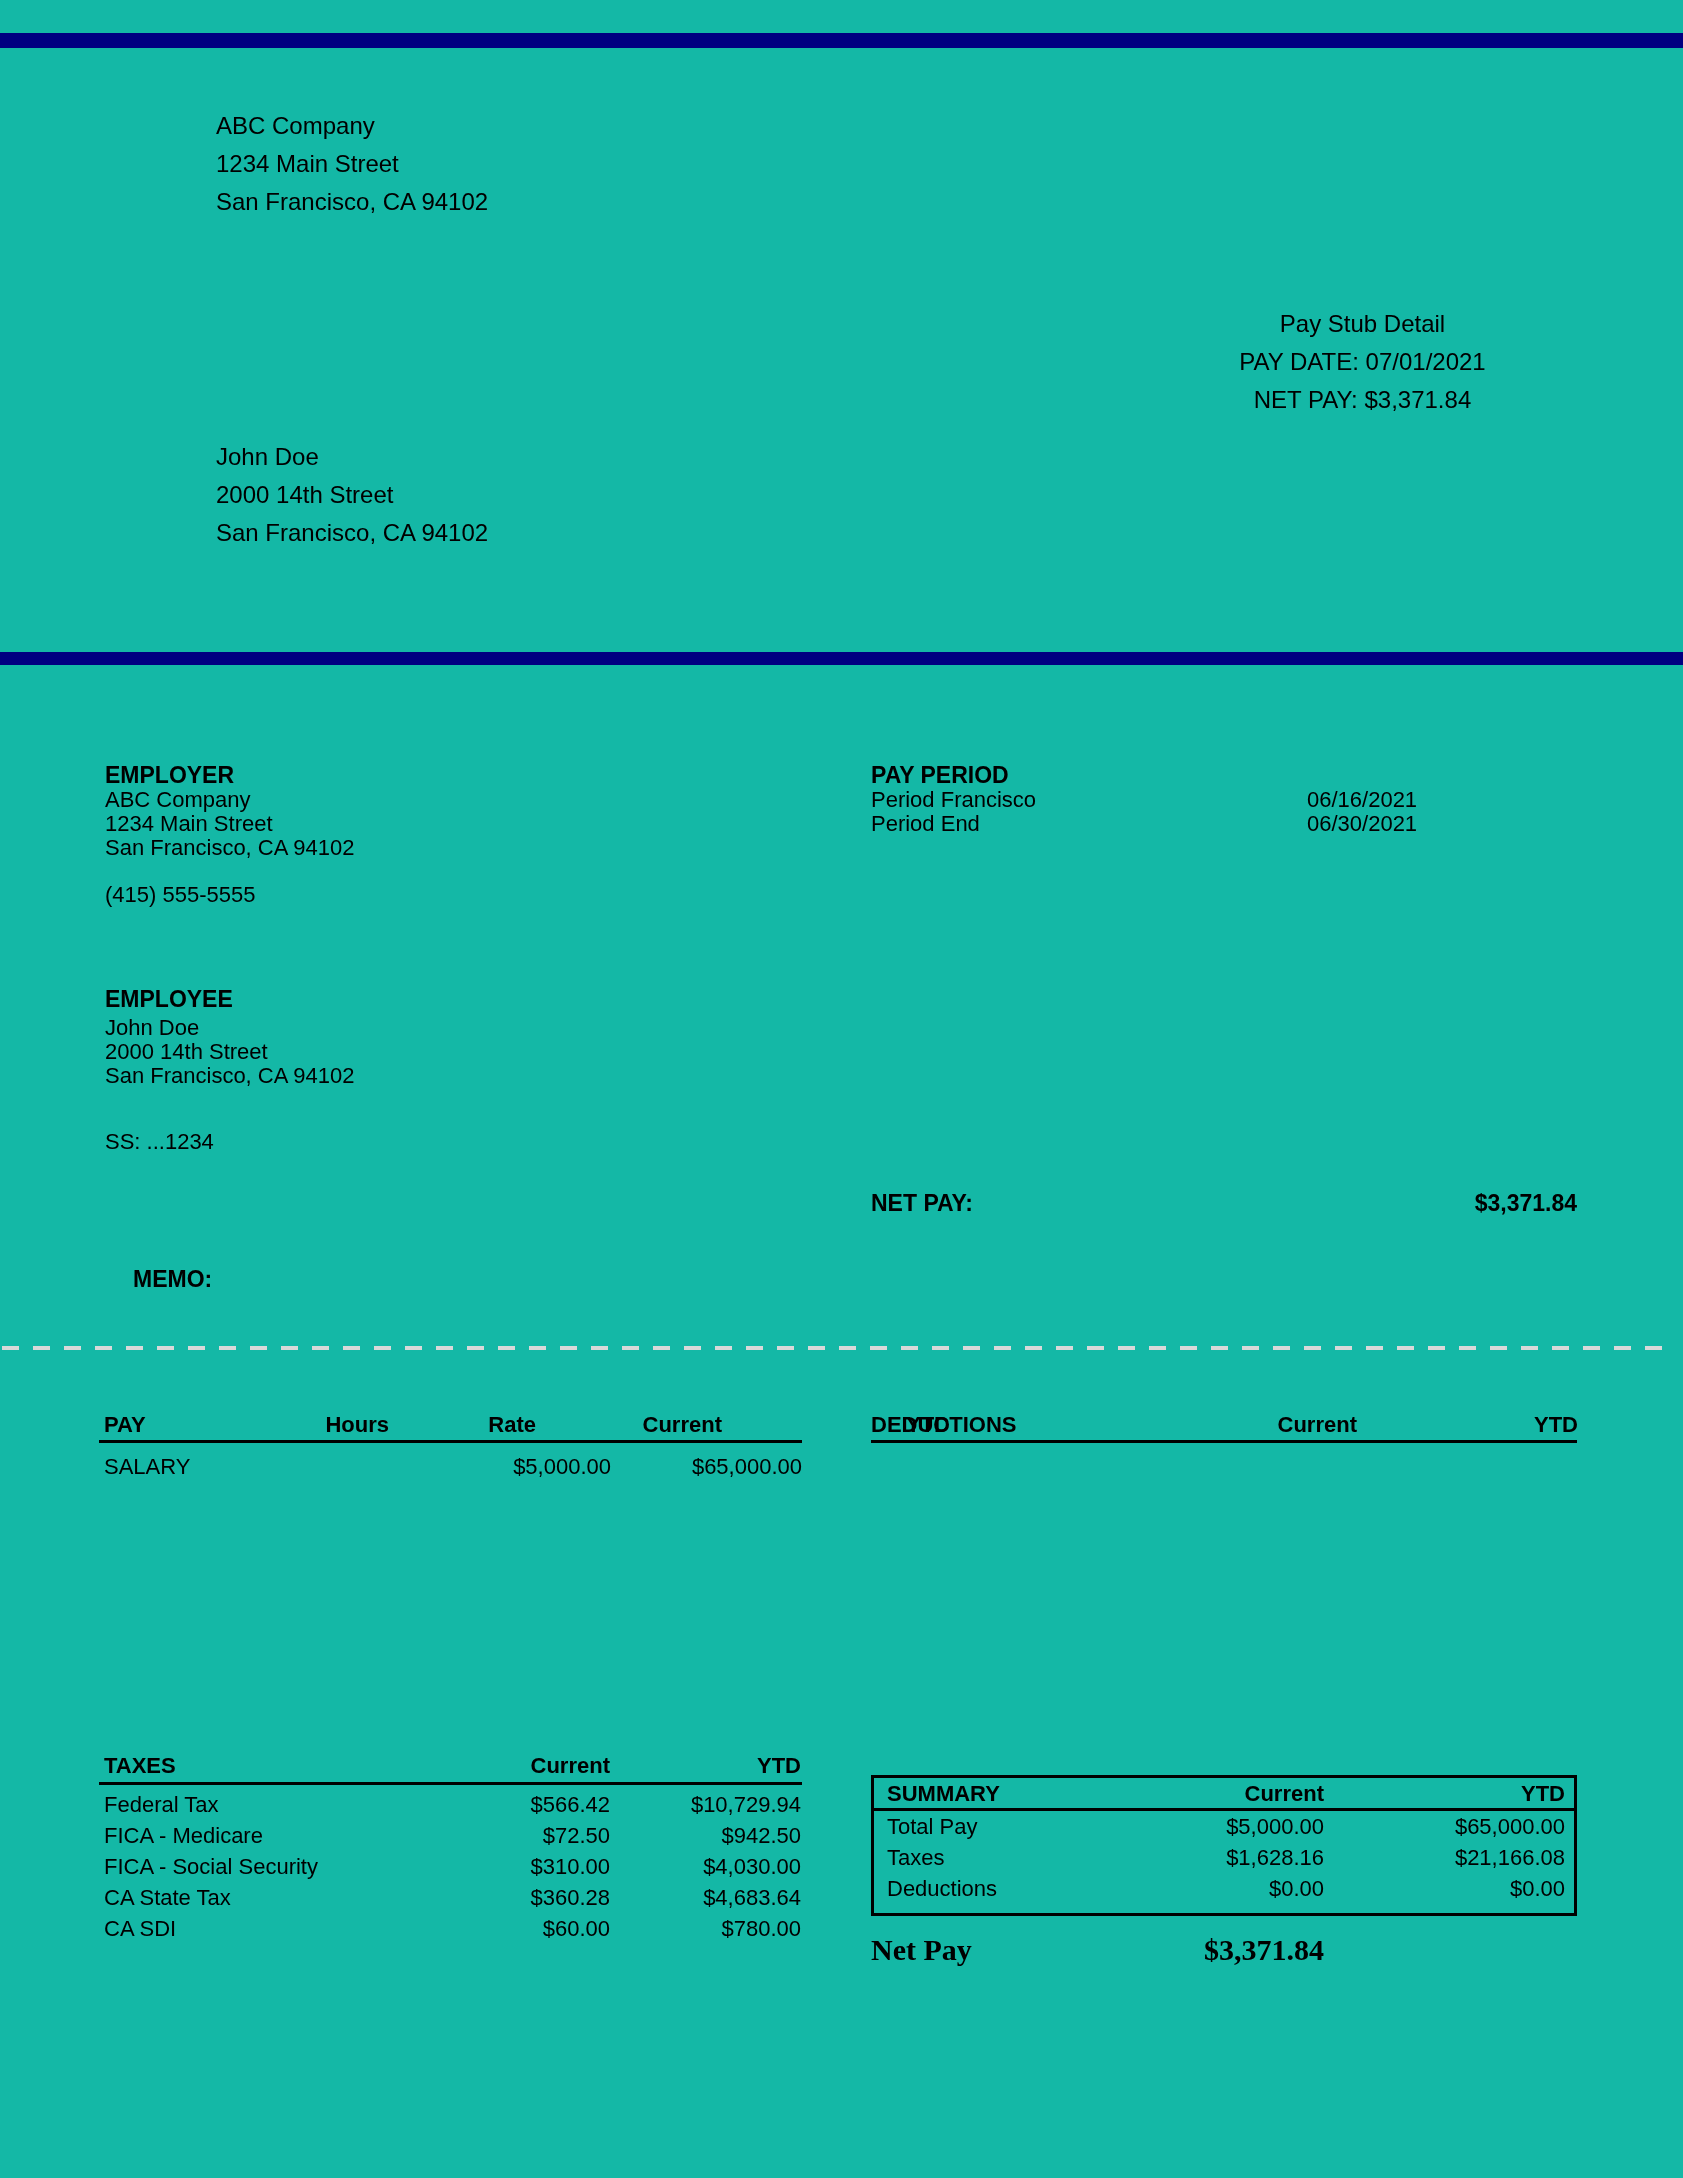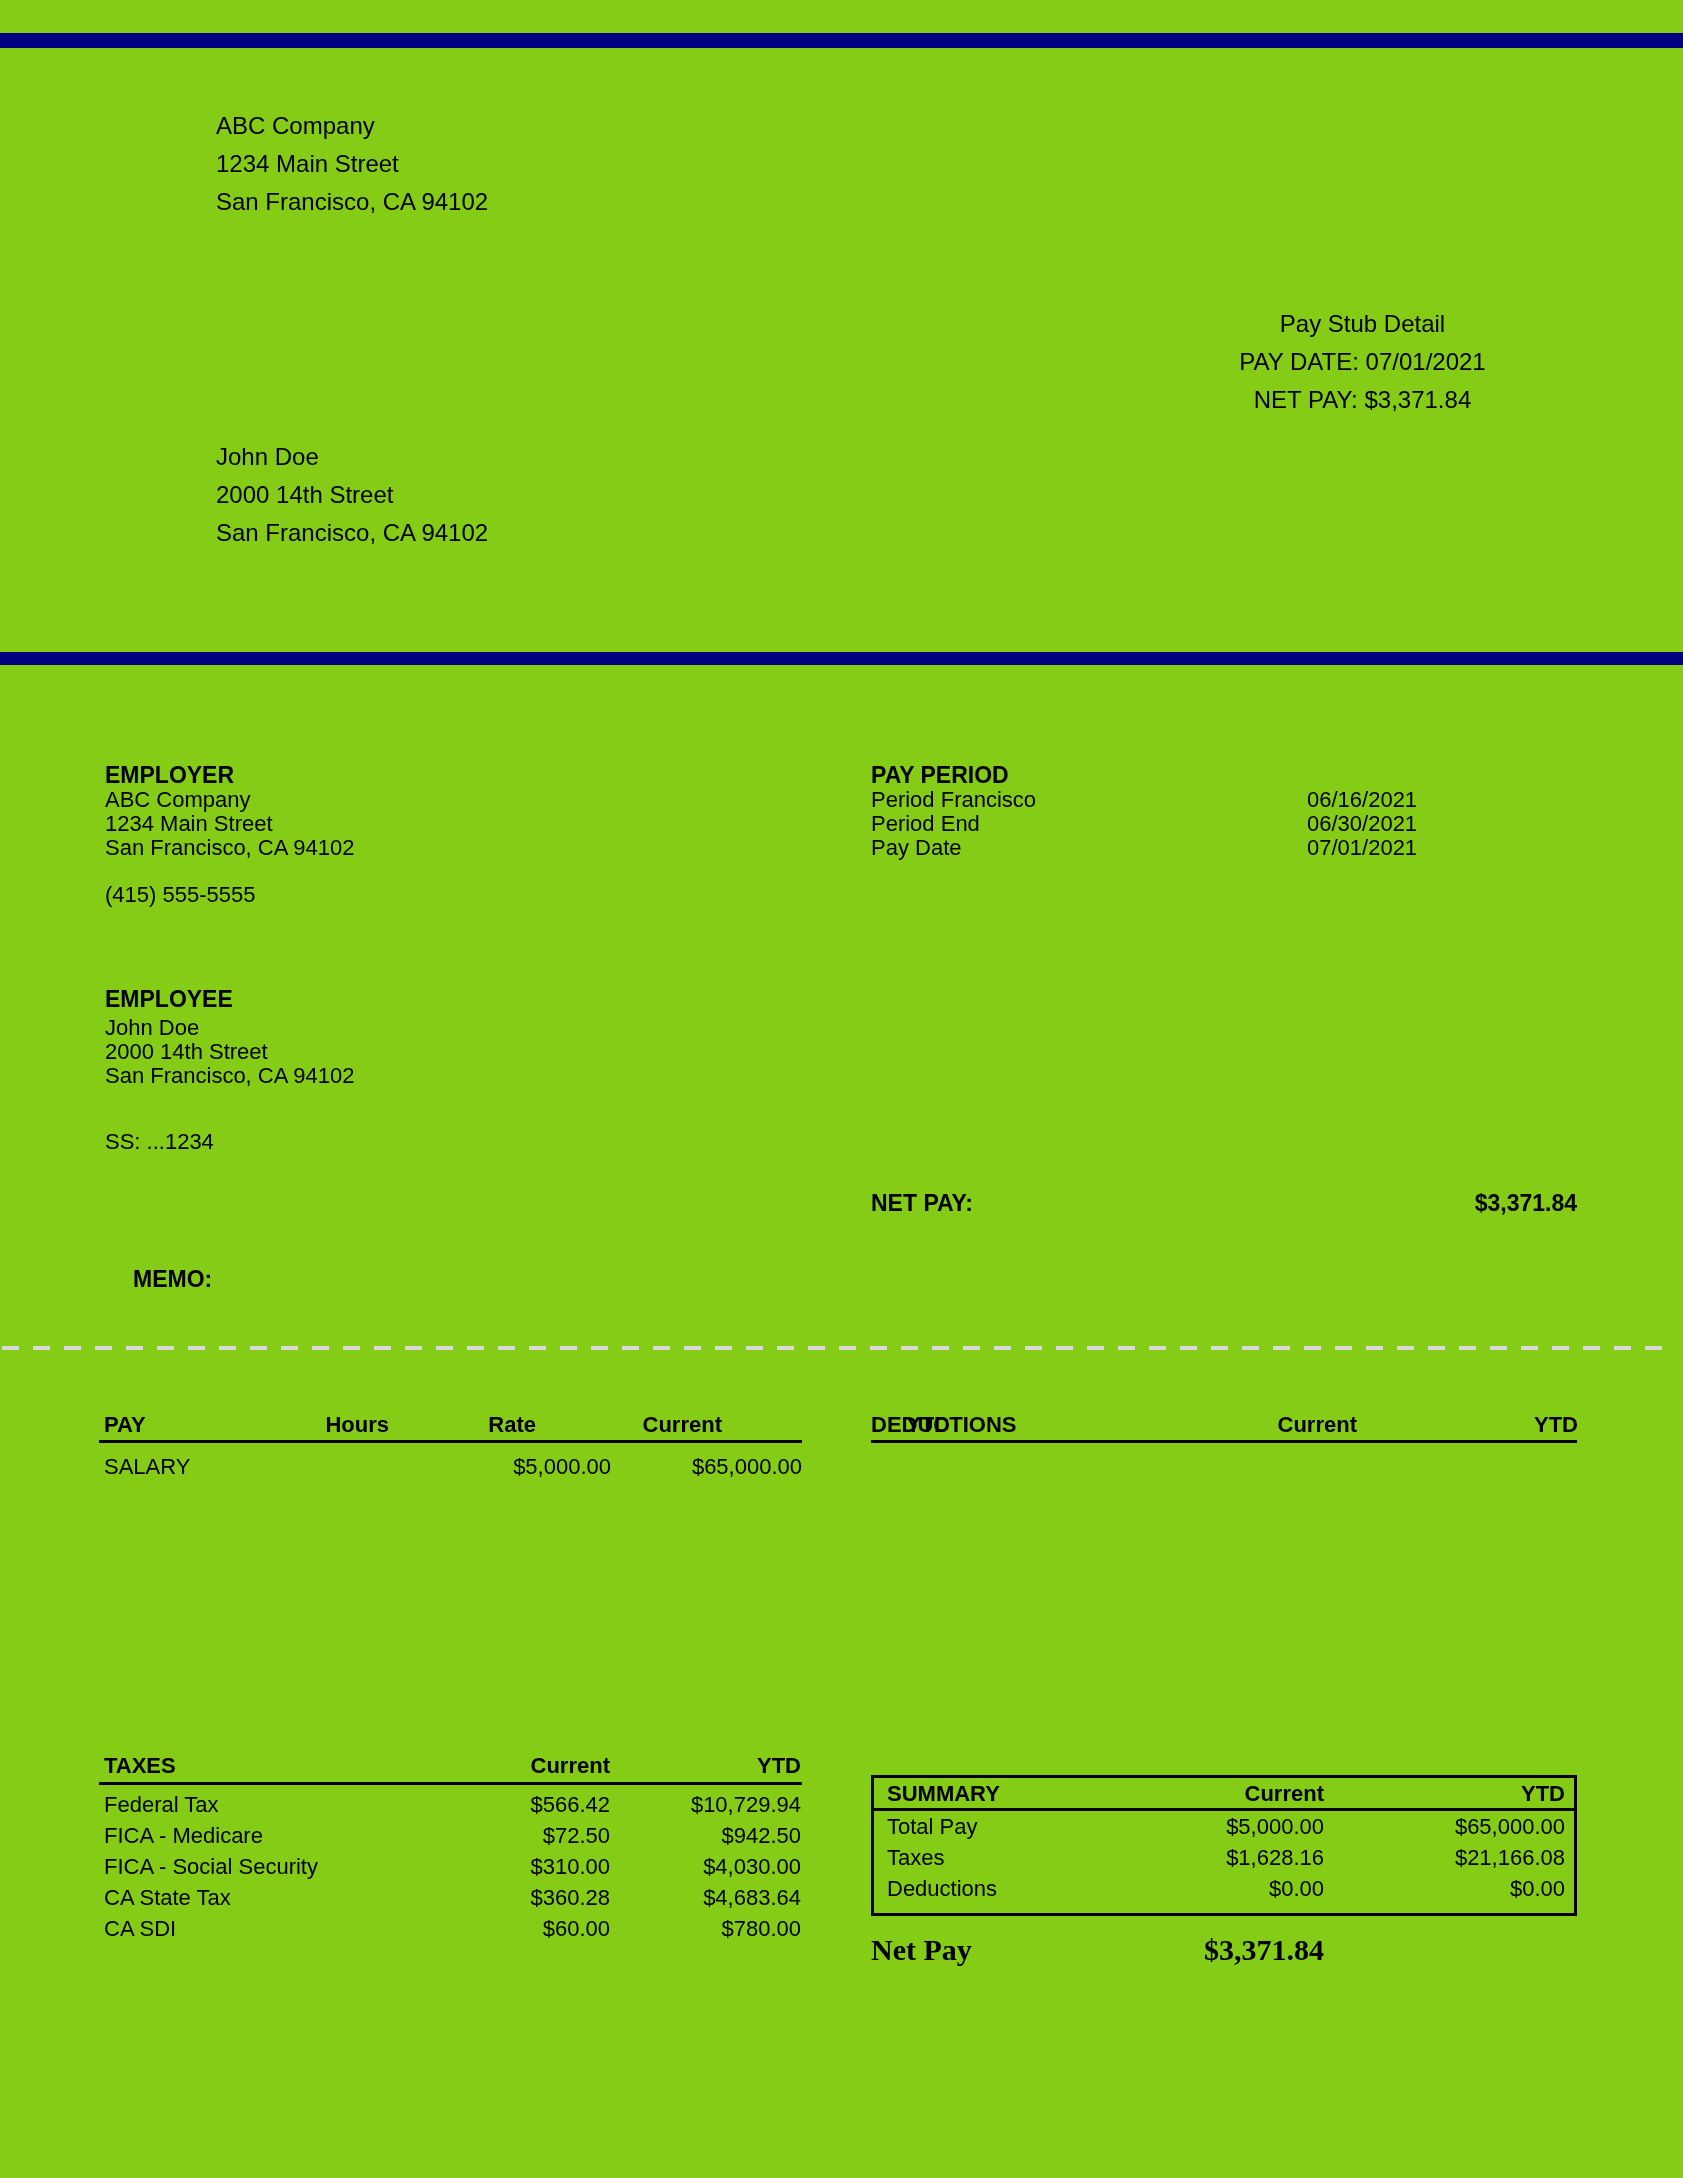"ABC Company" .page { background: #84cc16 -> #14b8a6 }
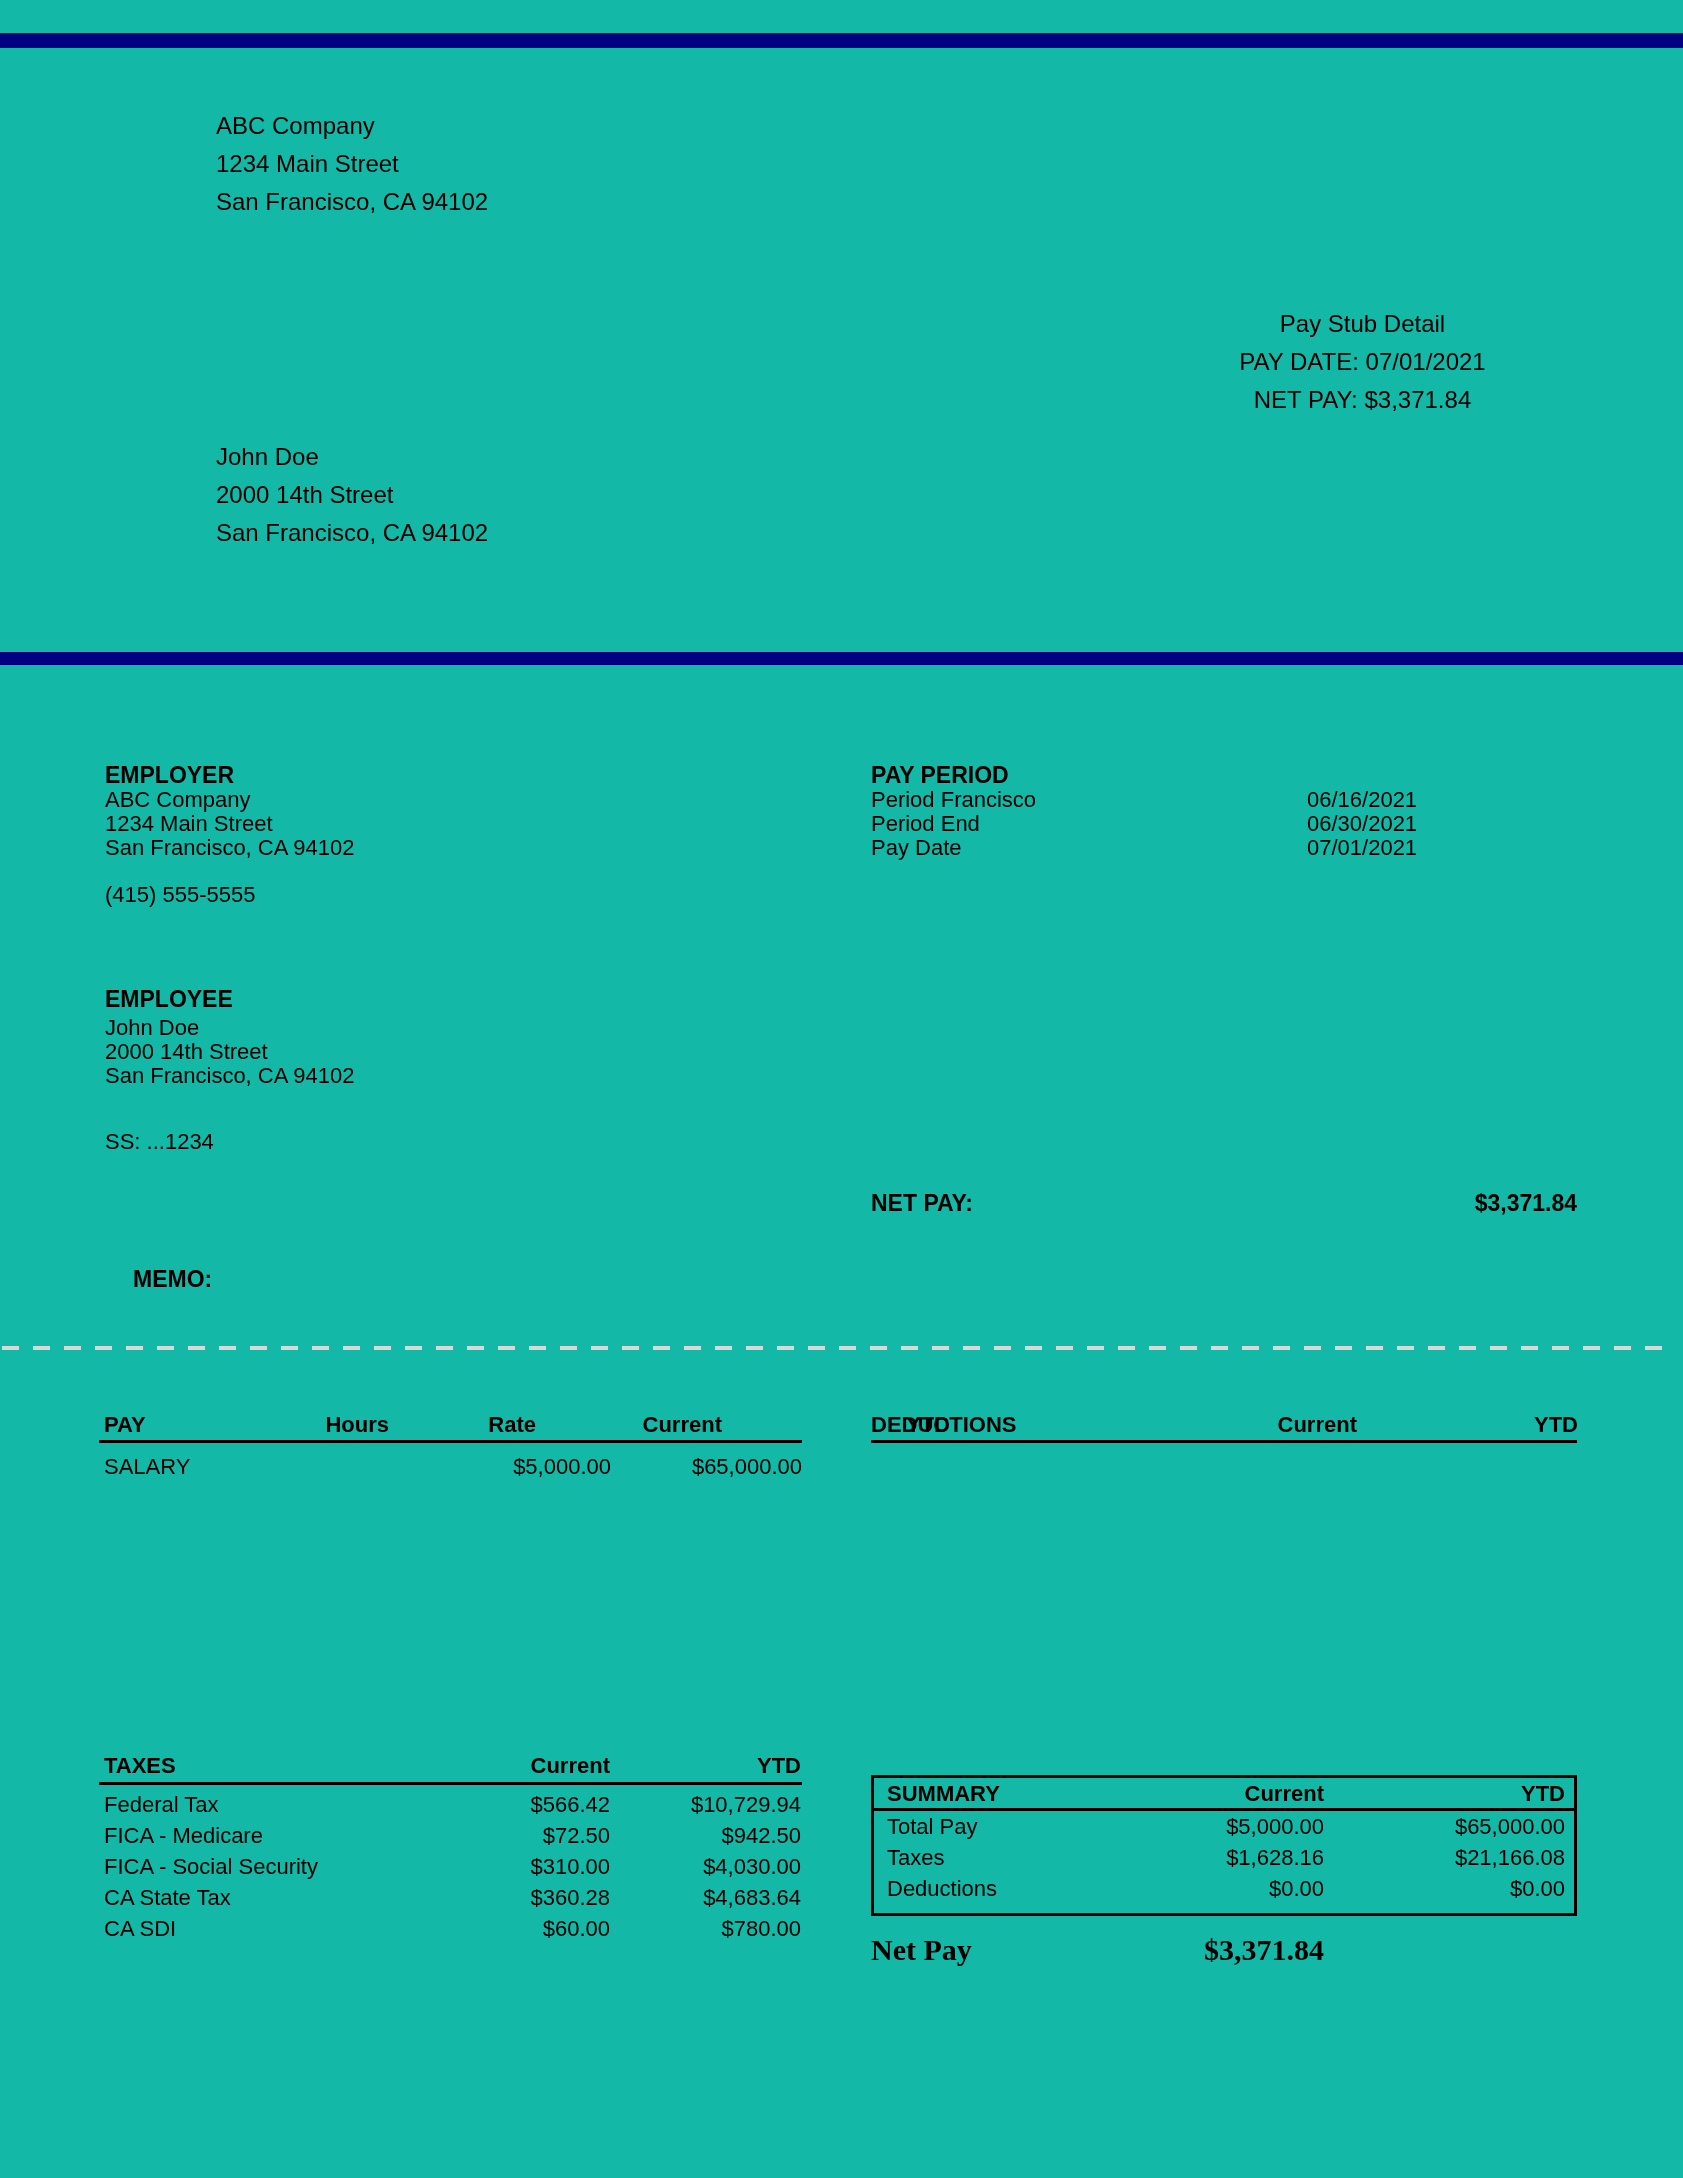"Pay Date" div.pp-row { html: <div> <span>Pay Date</span> <span>07/01/2021</span> </div> -> none }
